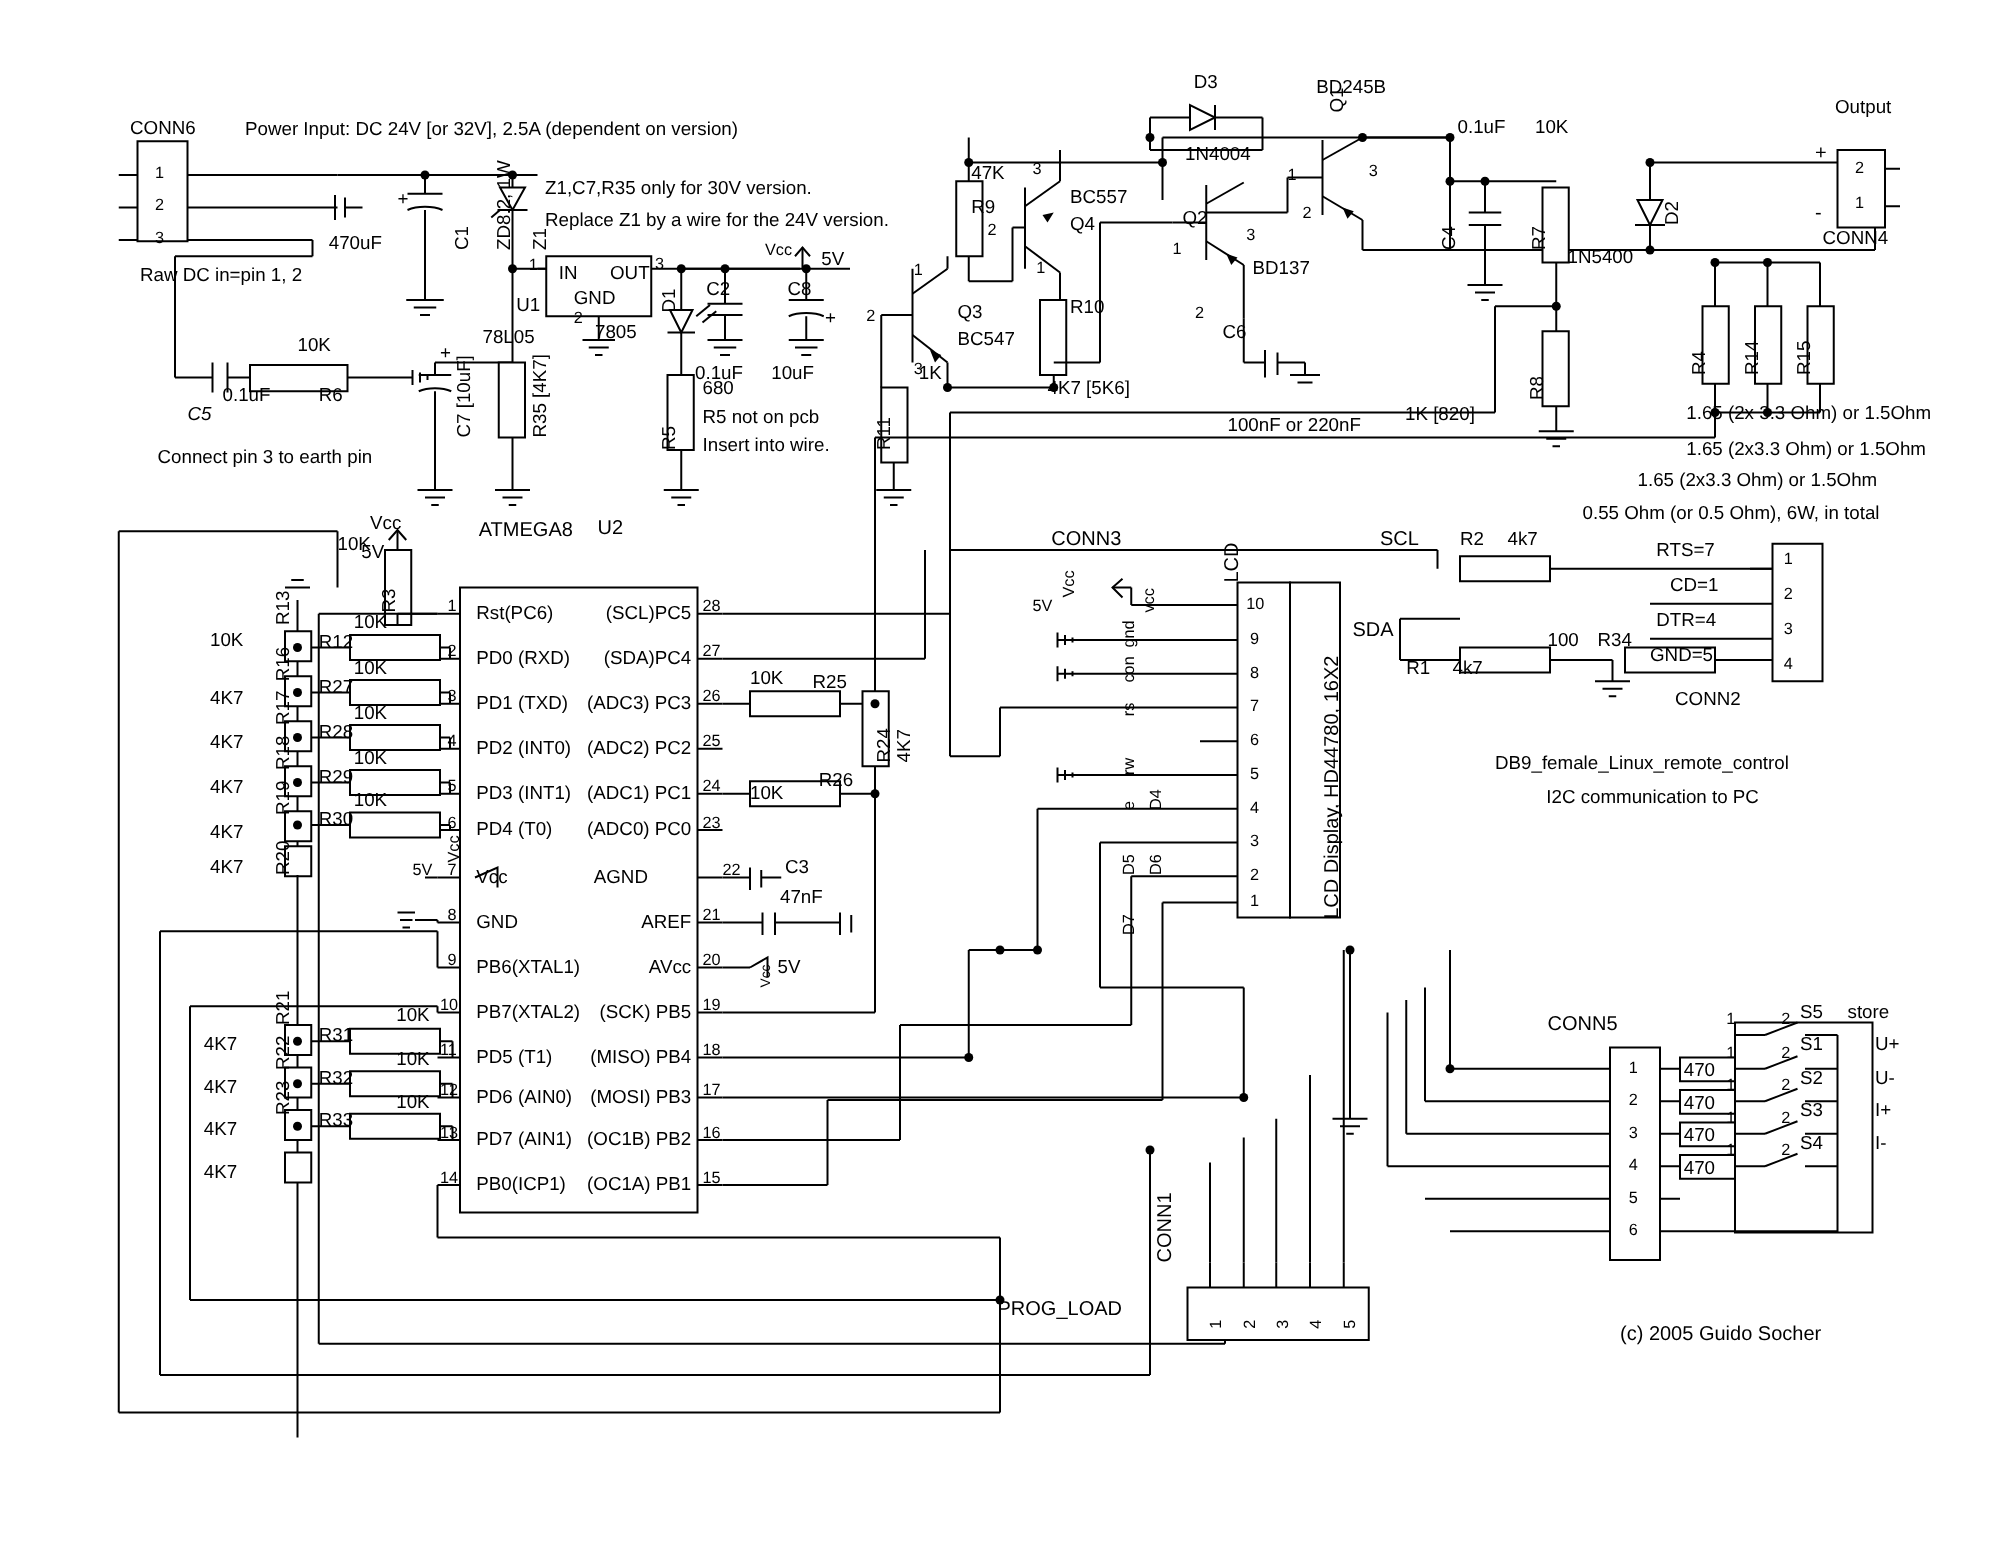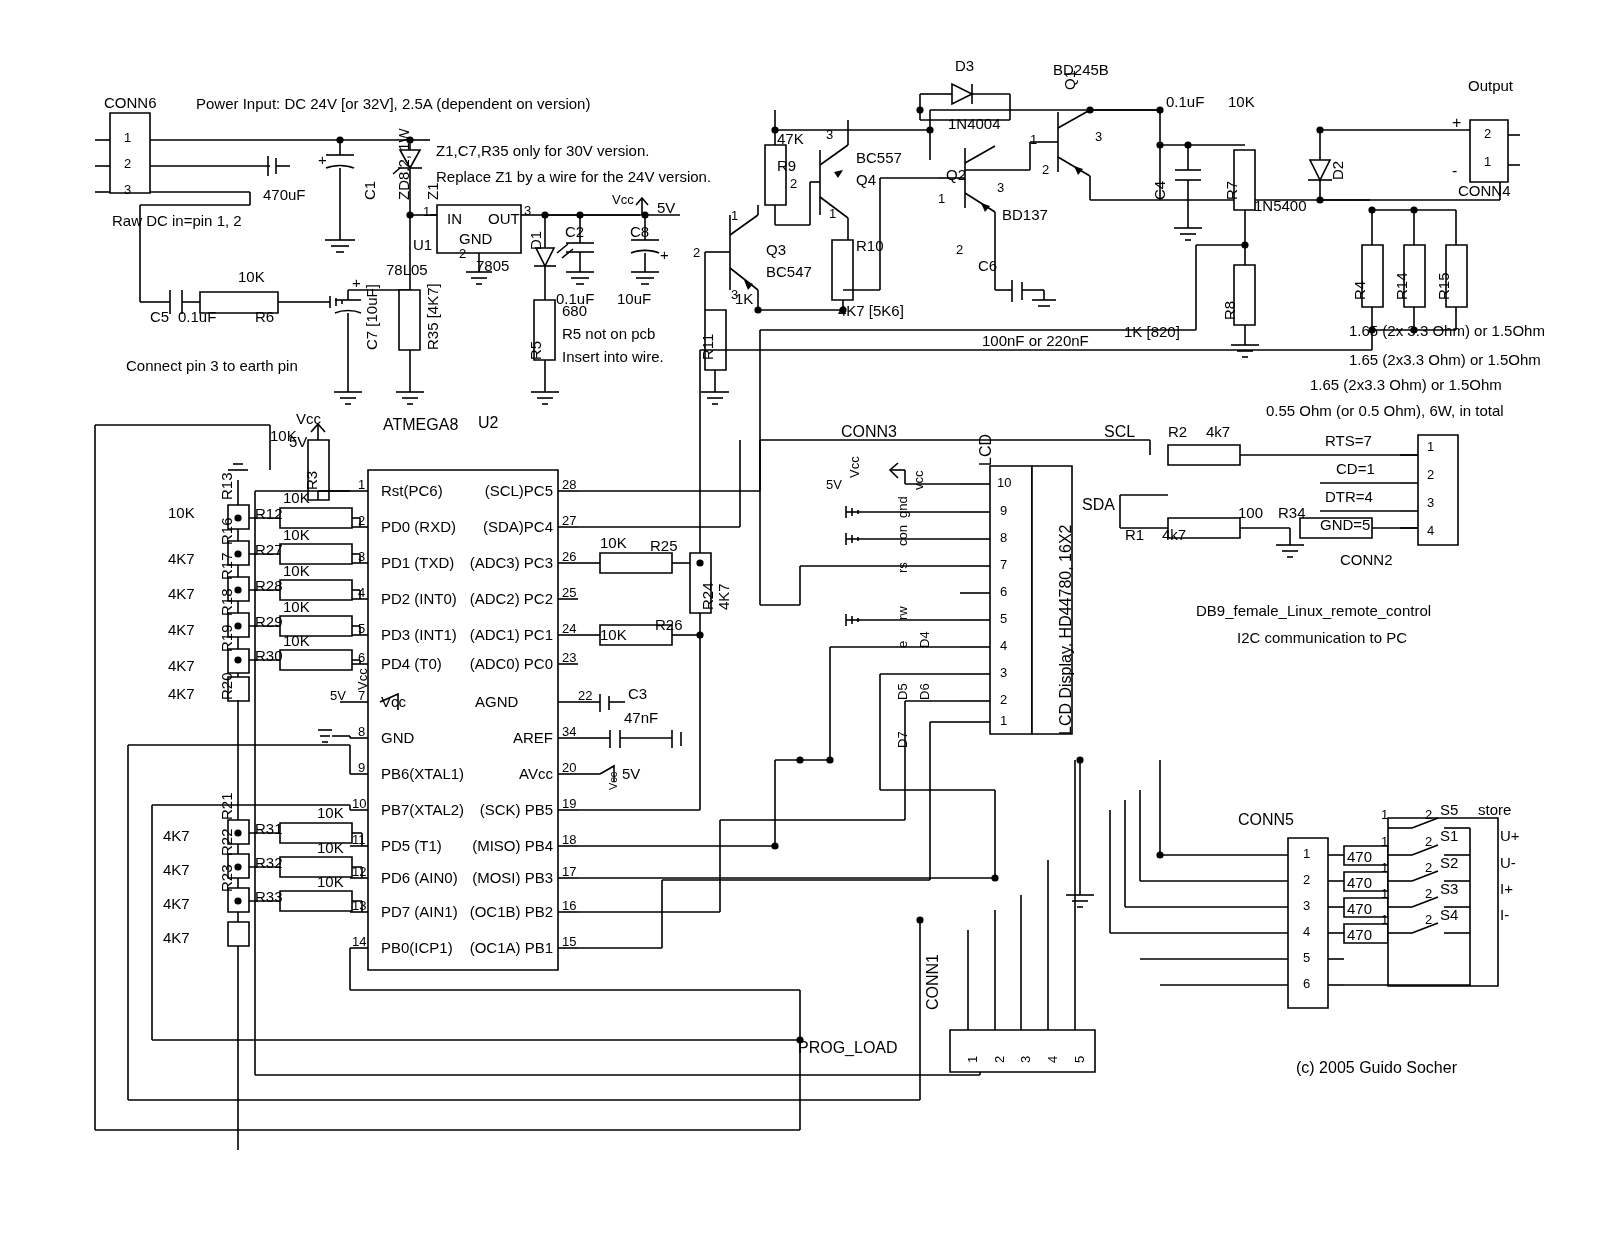"C5" div.lbl { font-style: none -> italic; top: 309px -> 324px }
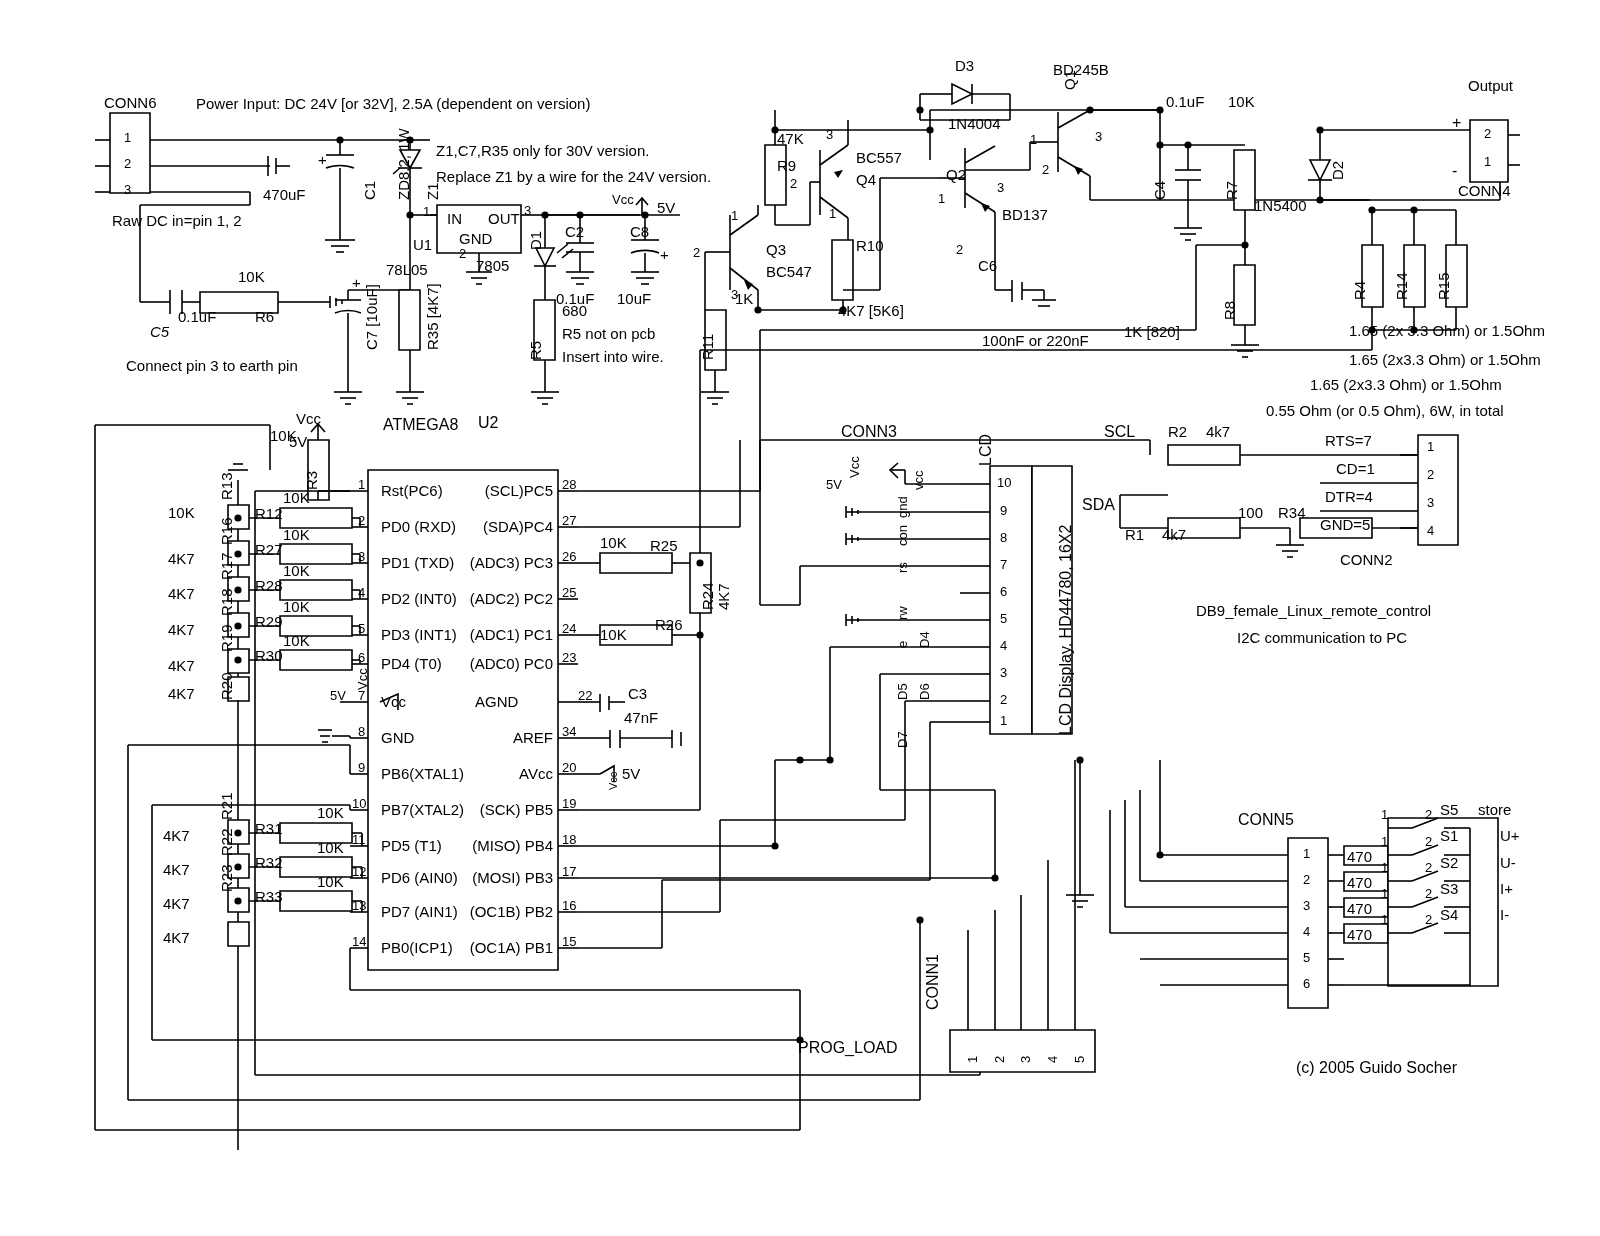"34" div.lbl { text: 34 -> 21 }
